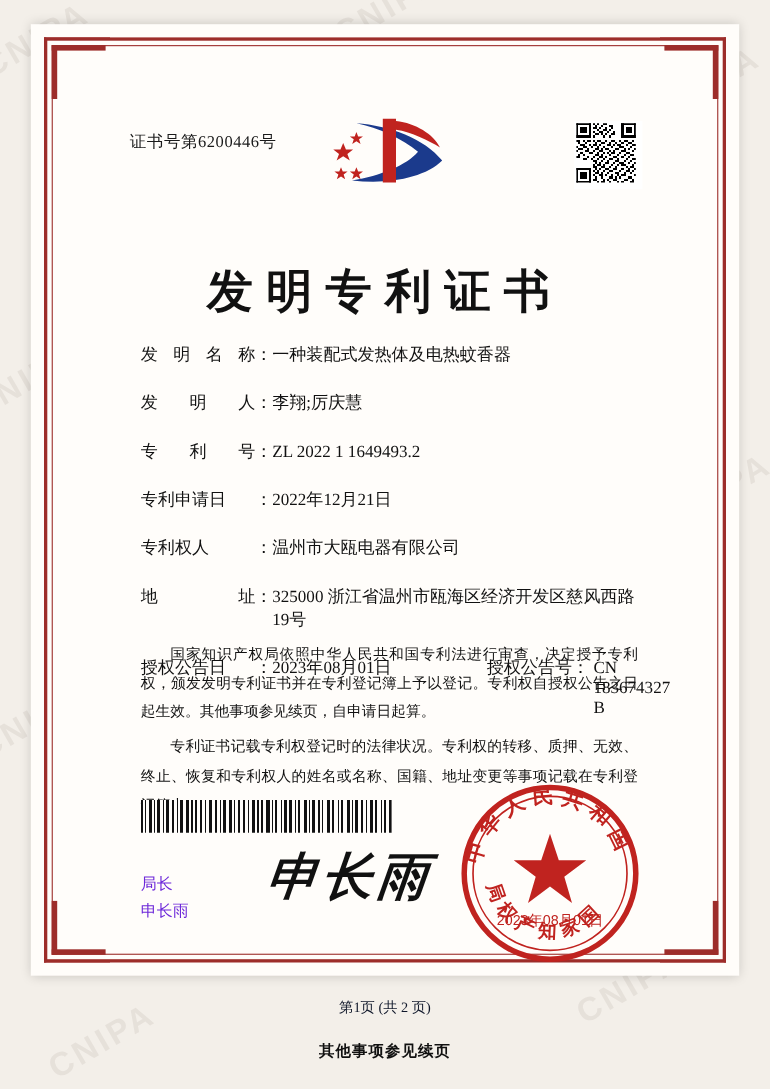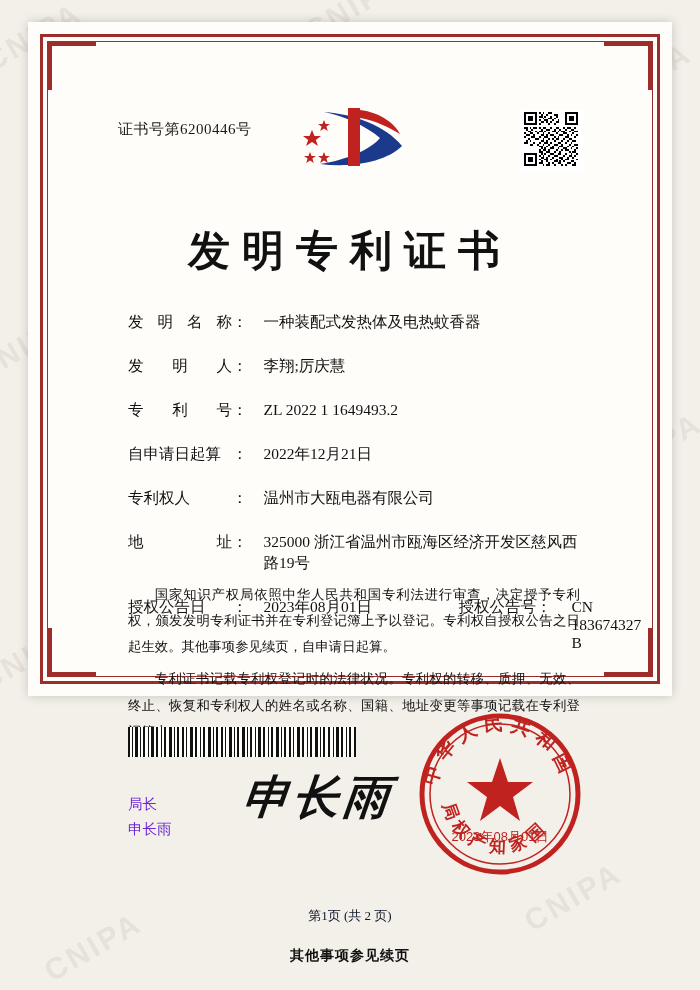"证书号第6200446号" .sheet { height: 674px -> 865px }
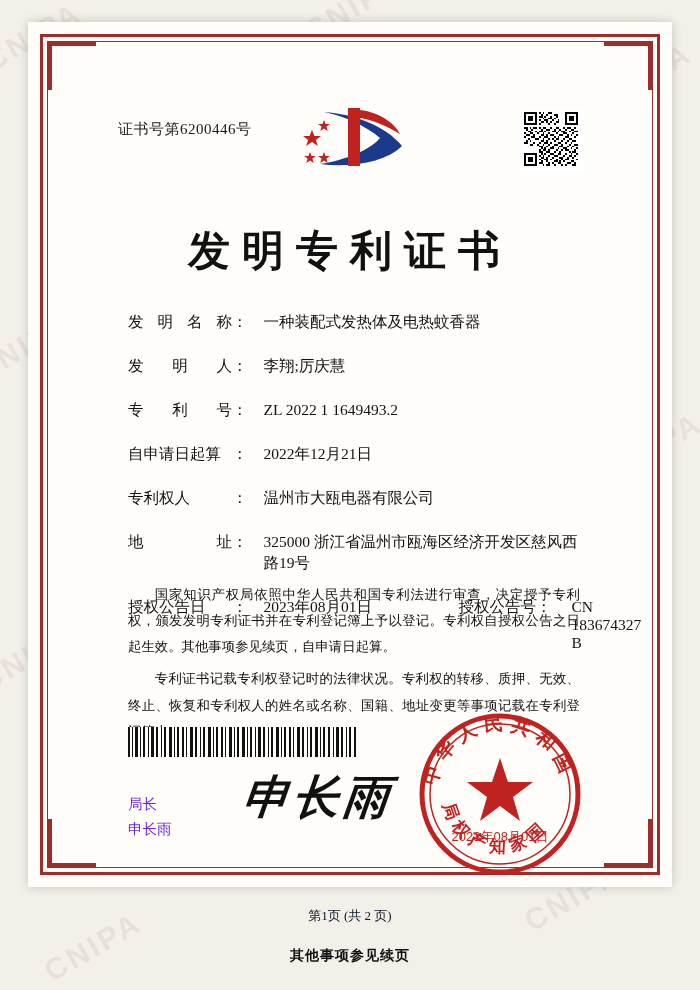"发明专利证书" .title { top: 161px -> 175px }
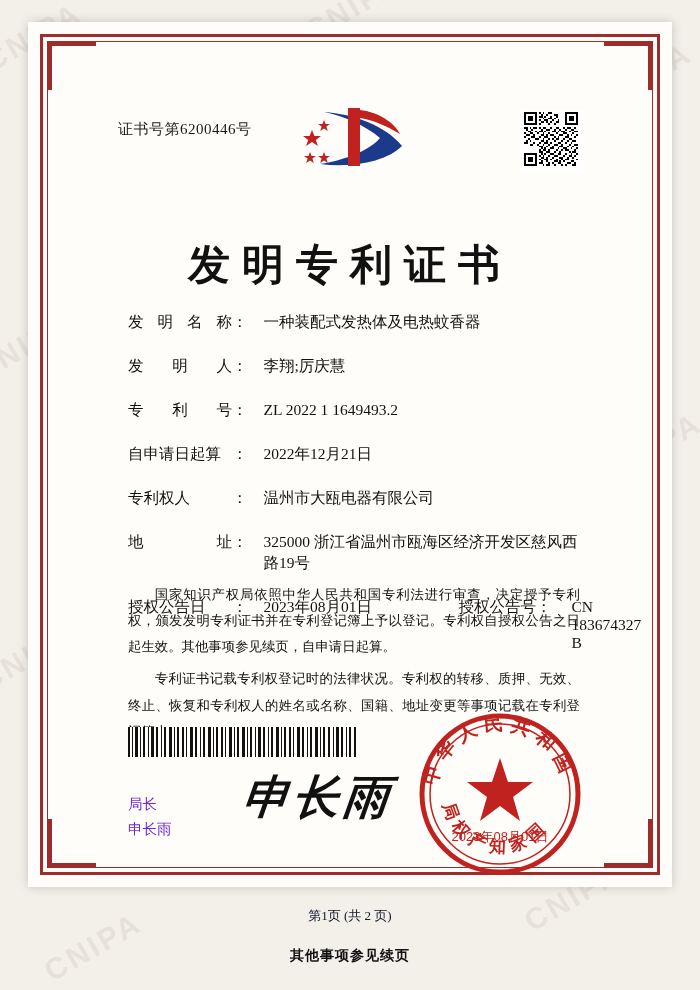"一种装配式发热体及电热蚊香器" .row .val { margin-left: 16px -> none }
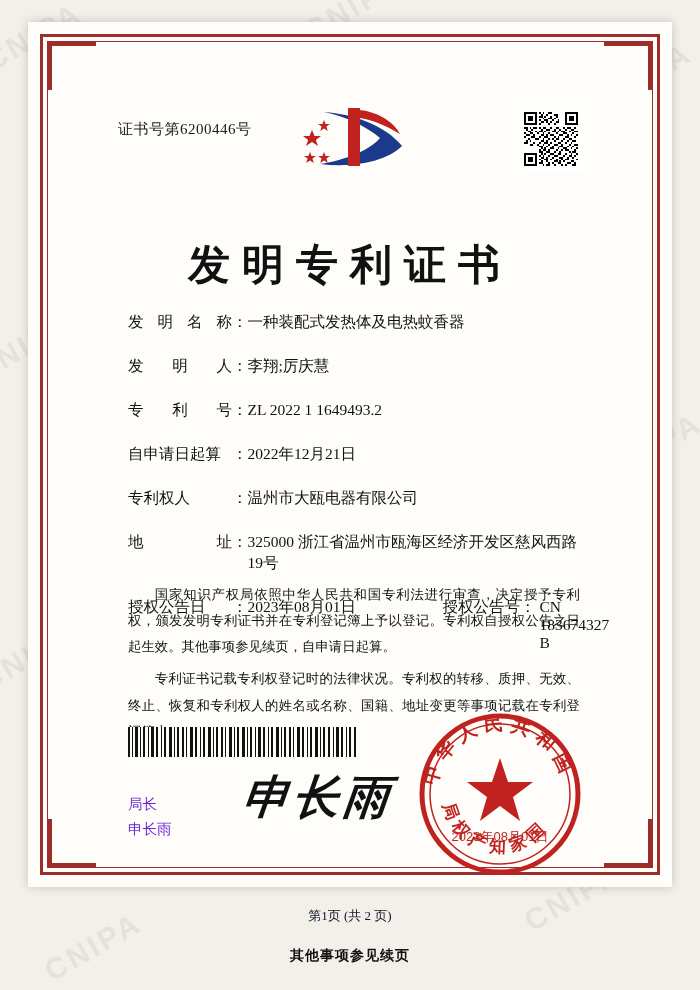"自申请日起算" div.lbl { text: 自申请日起算 -> 专利申请日 }
